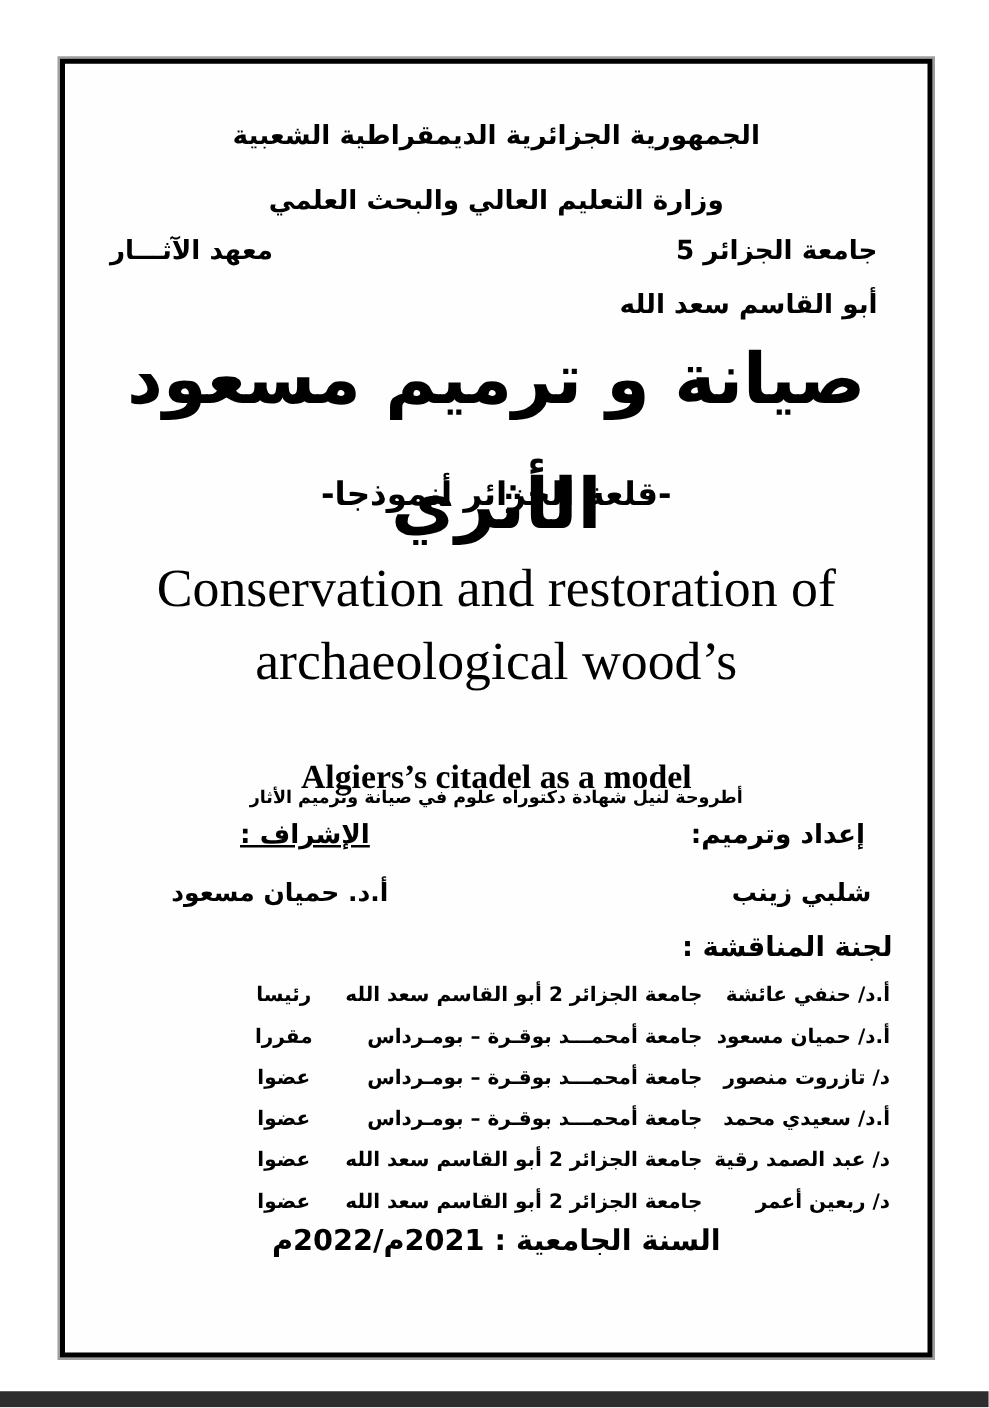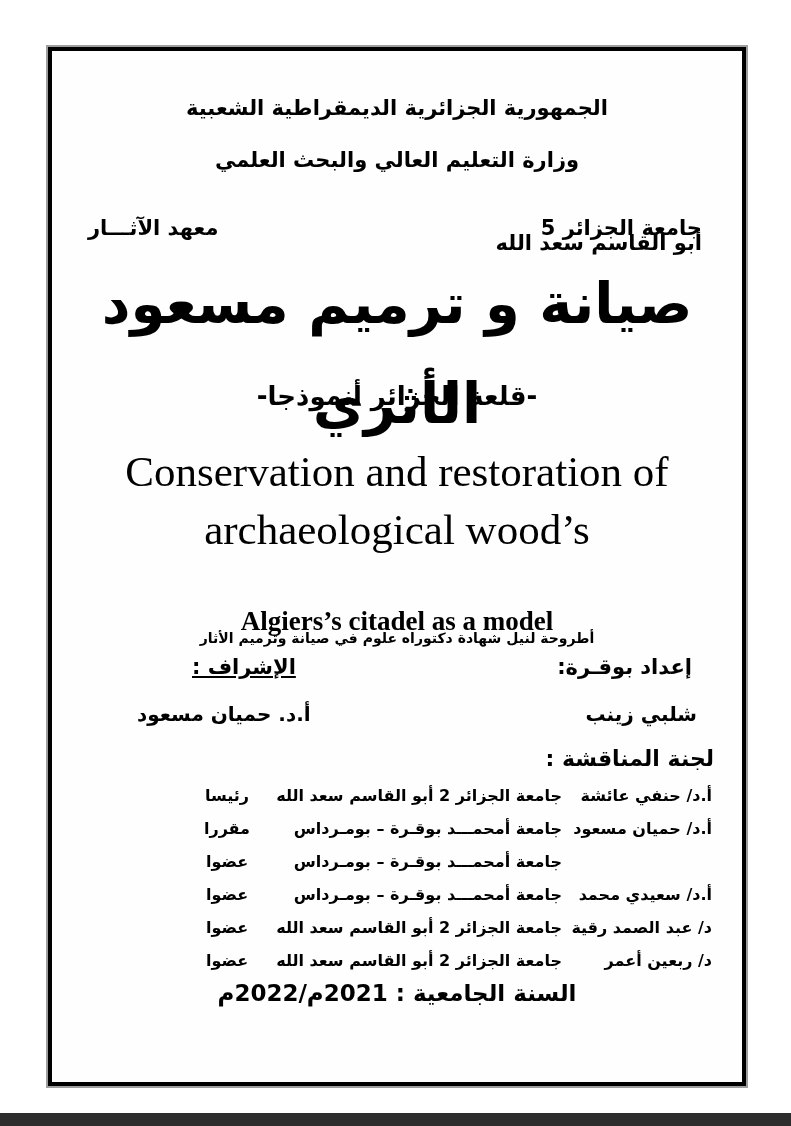"معهد الآثـــار" .univ-row { margin-top: 28px -> none }
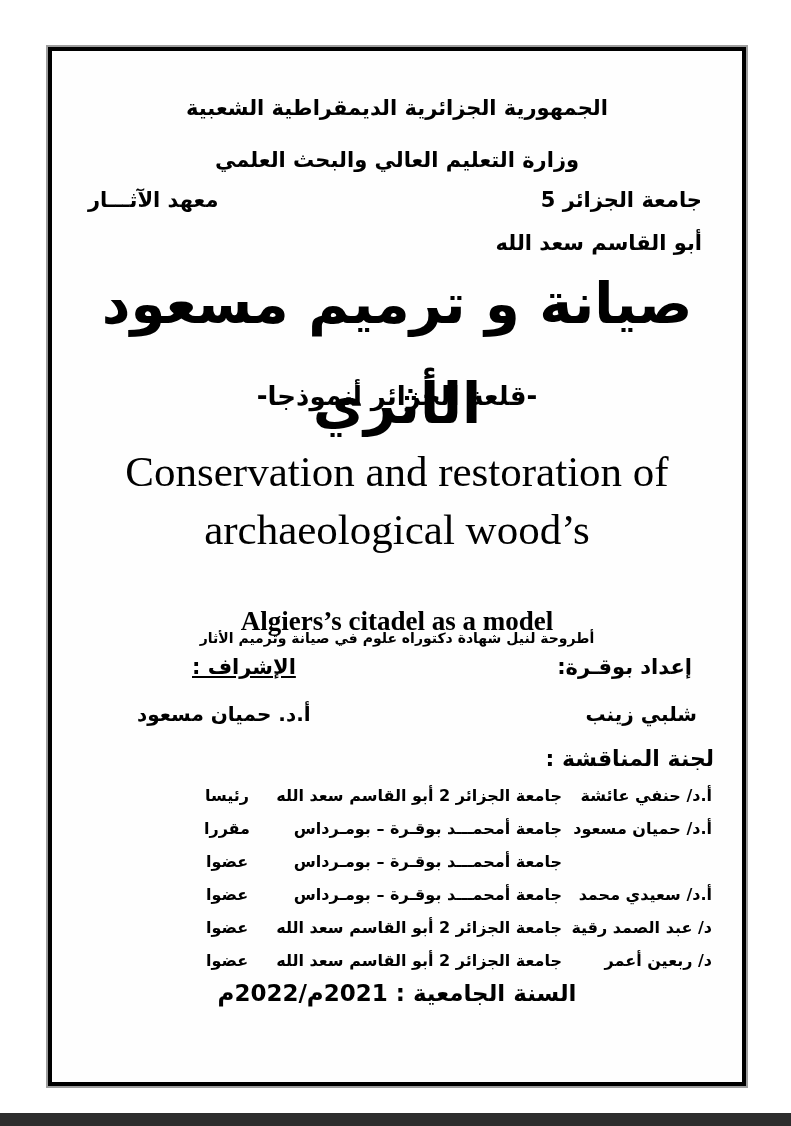"إعداد بوقـرة:" div.abs { text: بوقـرة -> وترميم }
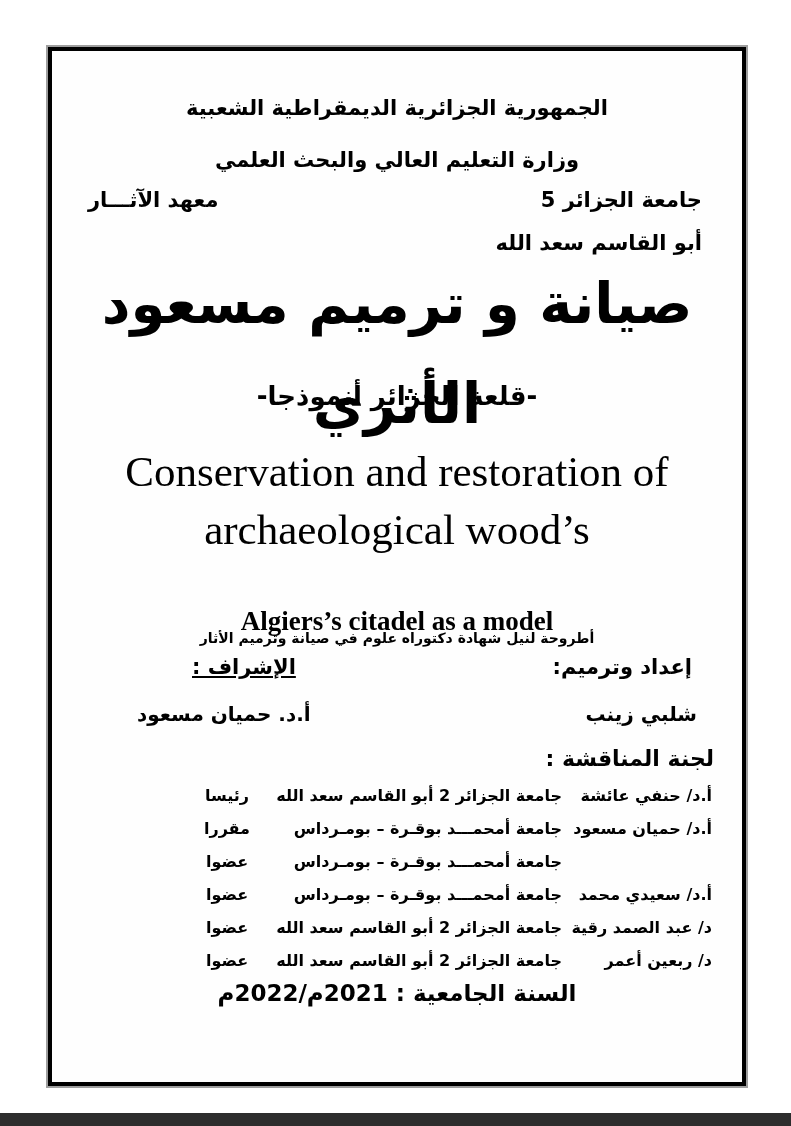"د/ تازروت منصور" span.c-name { html: none -> <span>د/ تازروت منصور</span> }
